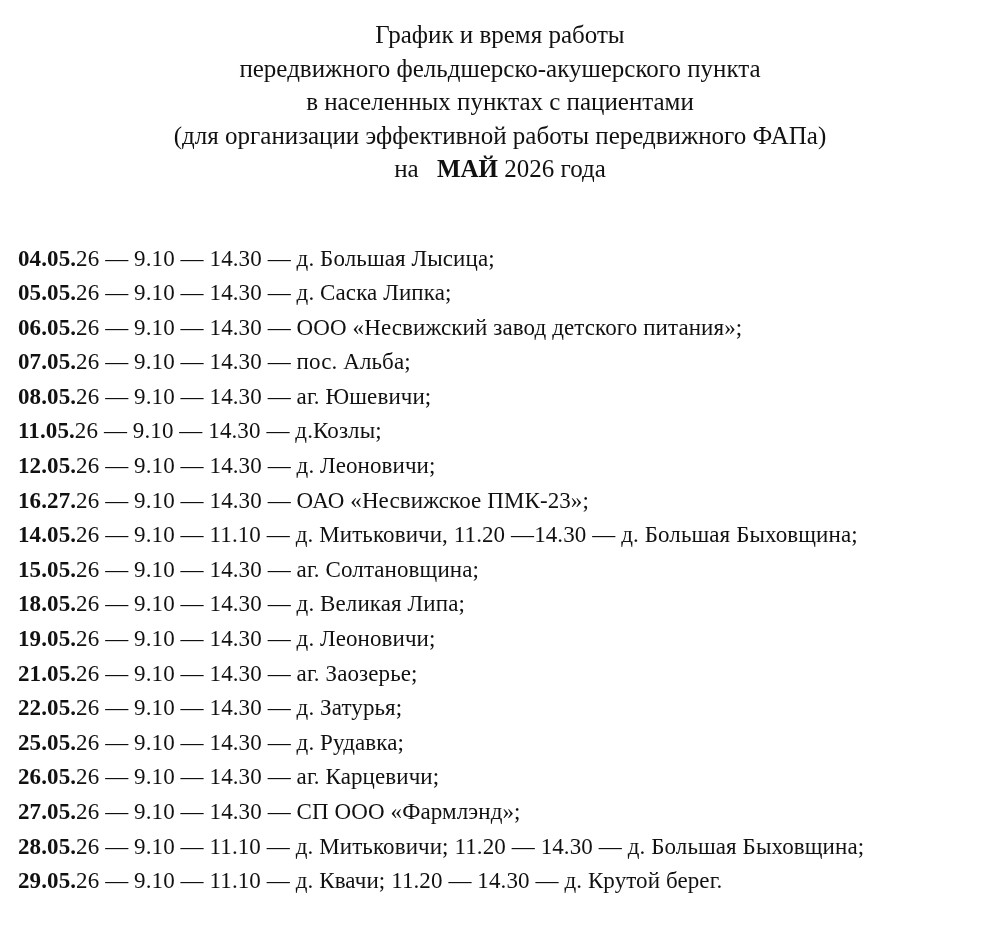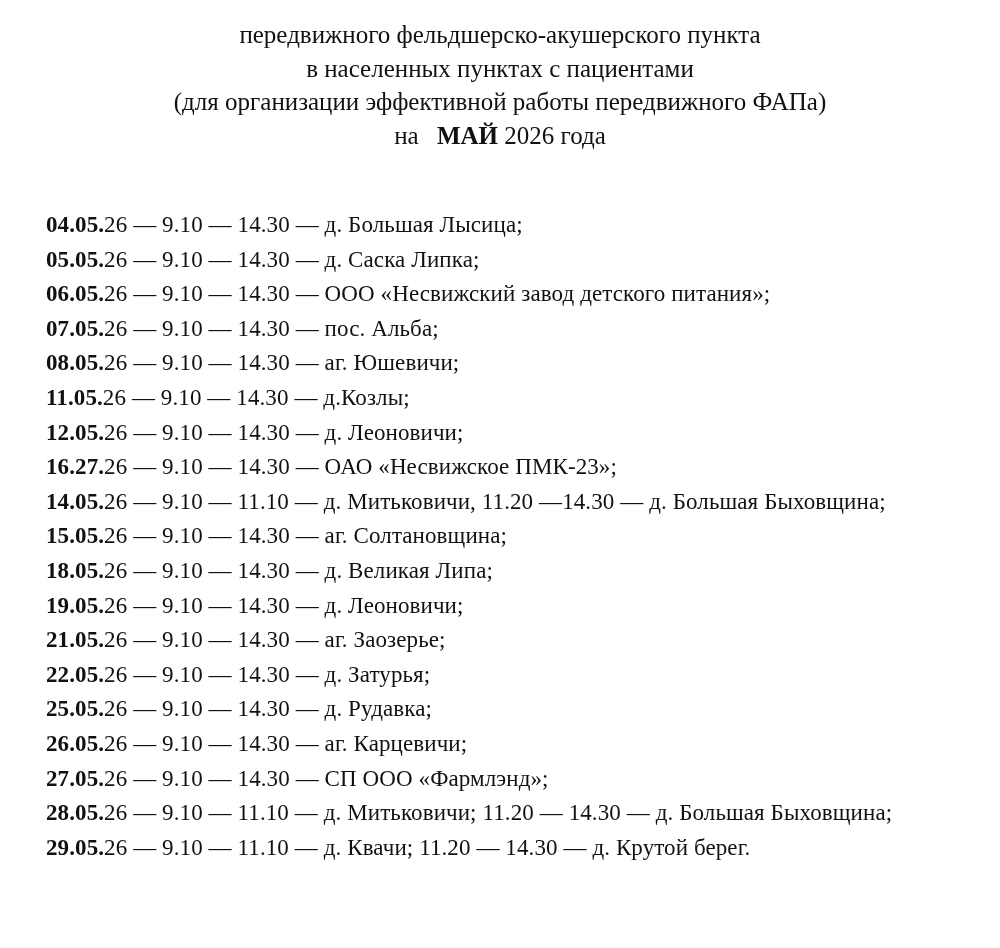"График и время работы" div.title-line { html: none -> <div>График и время работы</div> }
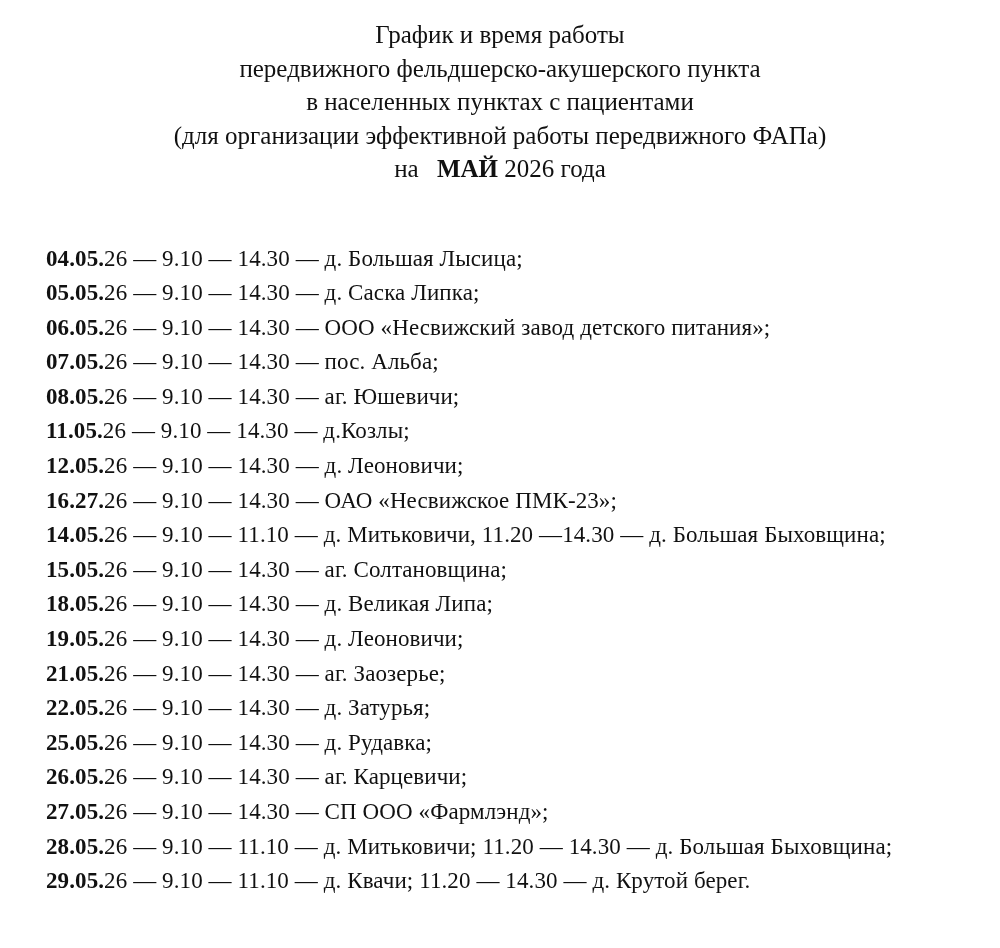"04.05.26 — 9.10 — 14.30" .schedule { margin-left: 28px -> none }
